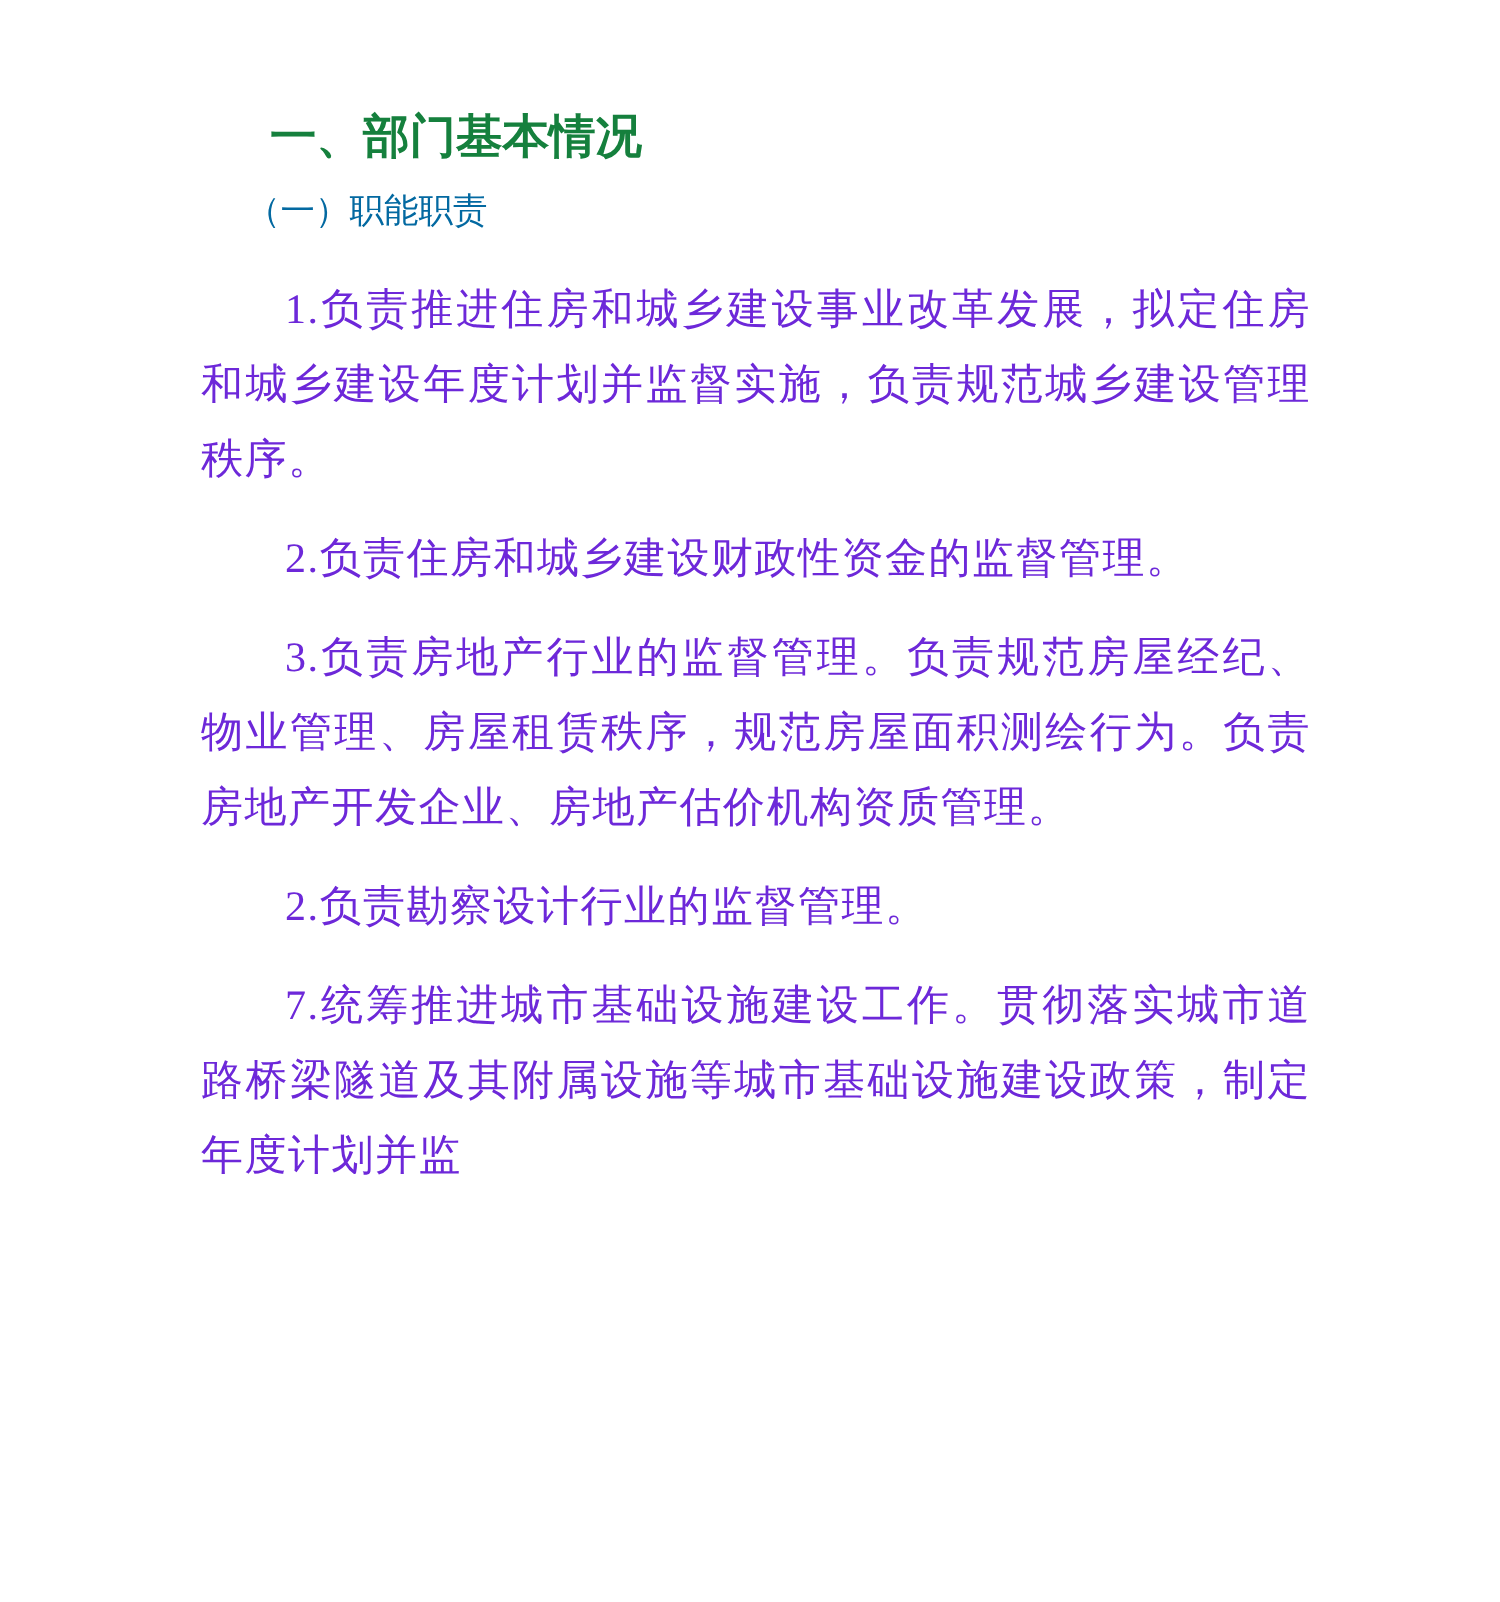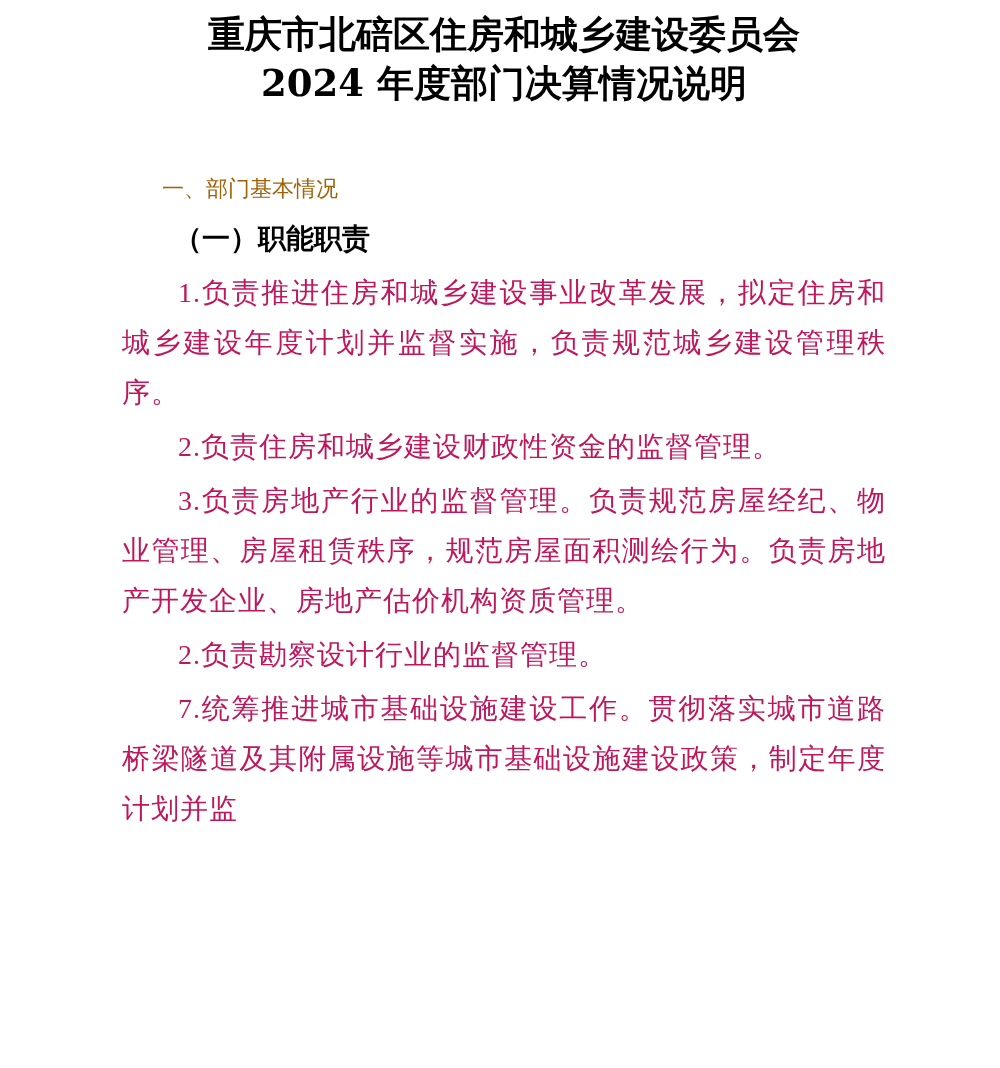"重庆市北碚区住房和城乡建设委员会" h1.doc-title { html: <h1> <span>重庆市北碚区住房和城乡建设委员会</span> <span>2024 年度部门决算情况说明</span> </h1> -> none }
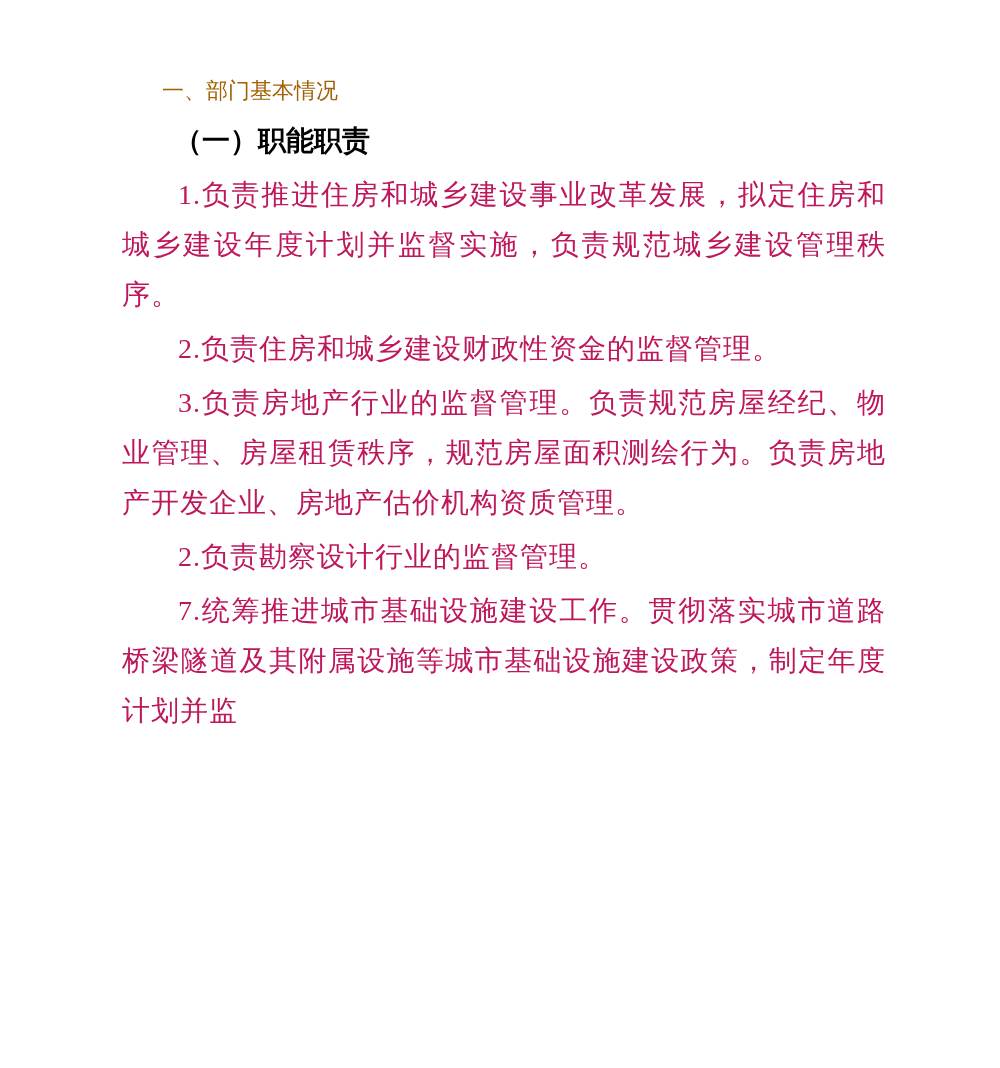"一、部门基本情况" .section-heading { color: #a16207 -> #15803d; font-size: 22px -> 31px; font-weight: 400 -> 700 }
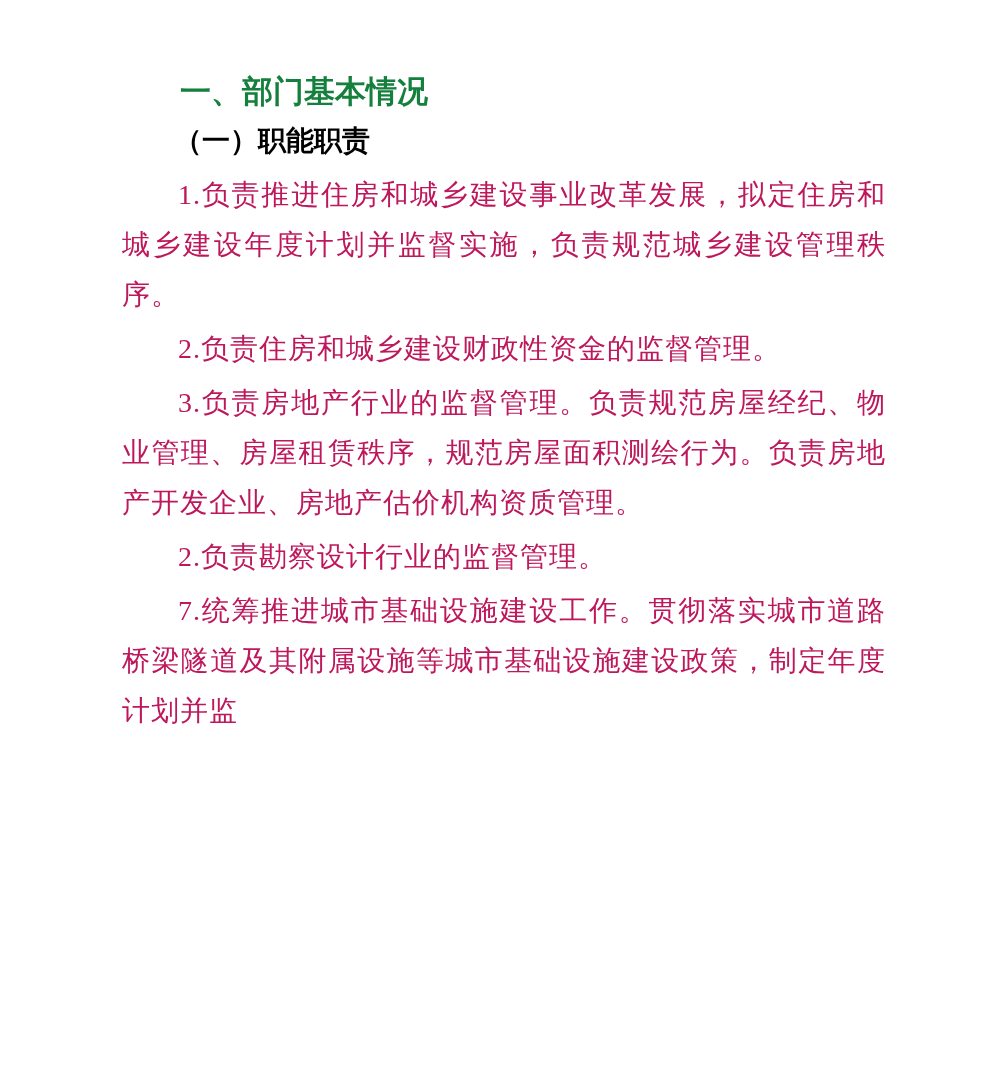"（一）职能职责" .subsection-heading { color: #000000 -> #0369a1; font-size: 28px -> 23px; font-weight: 700 -> 400 }
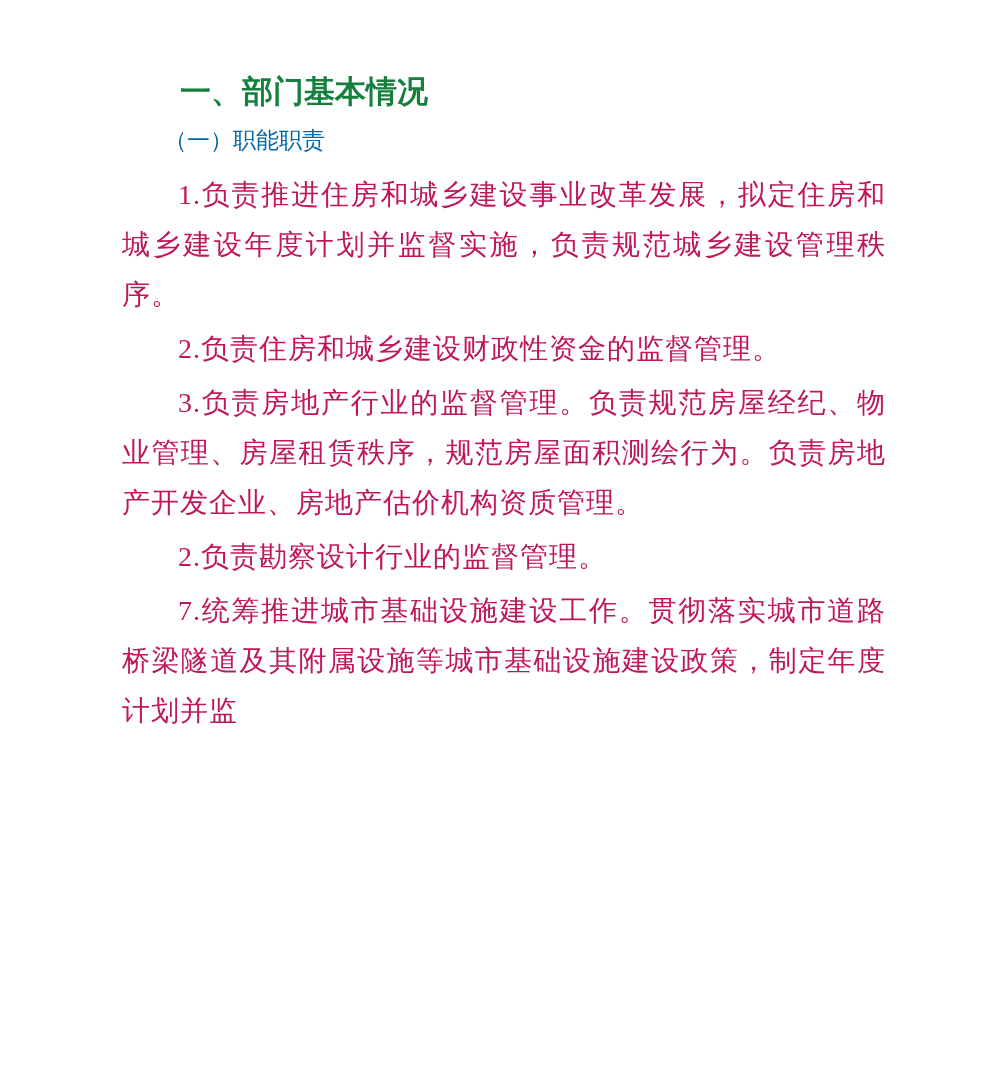"1.负责推进住房和城乡建设事业改革发展，拟定住房和城乡建设年度计划并监督实施，负" .body-para { color: #be185d -> #6d28d9; margin: 4px -> 16px }
